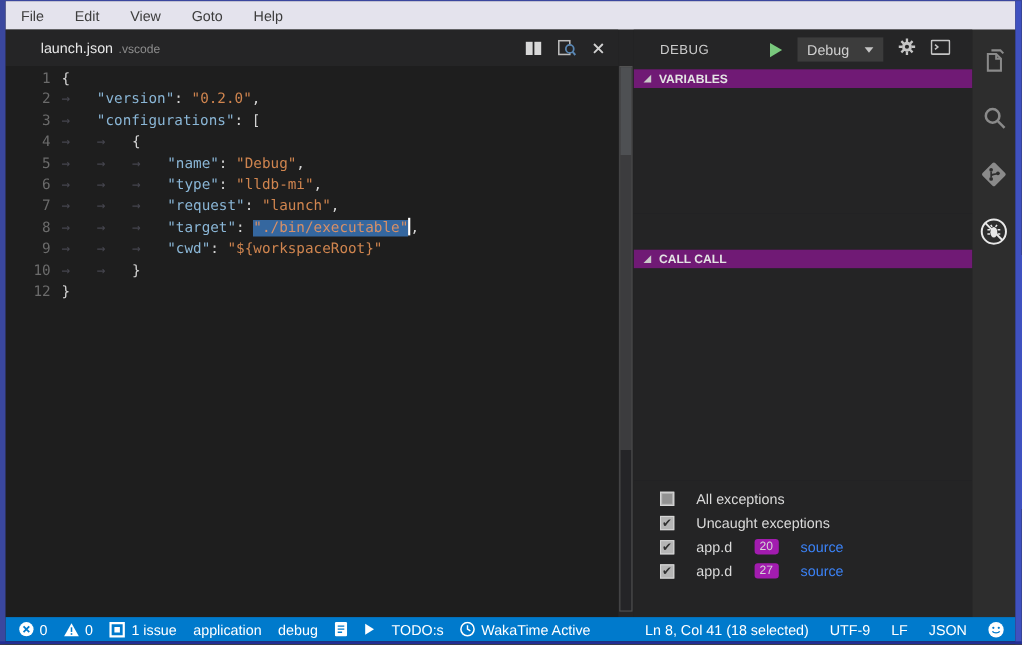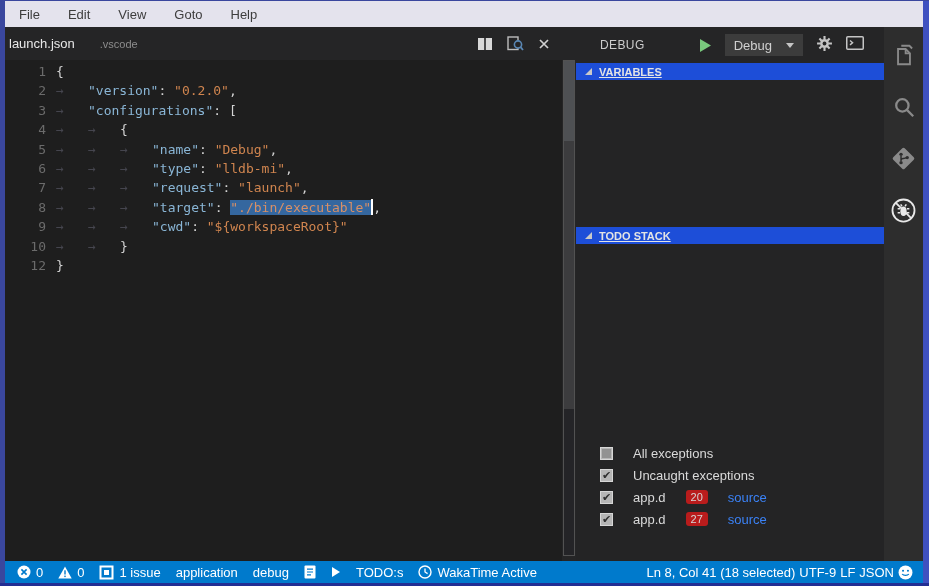"launch.json" .tab { padding-left: 4px -> 32px }
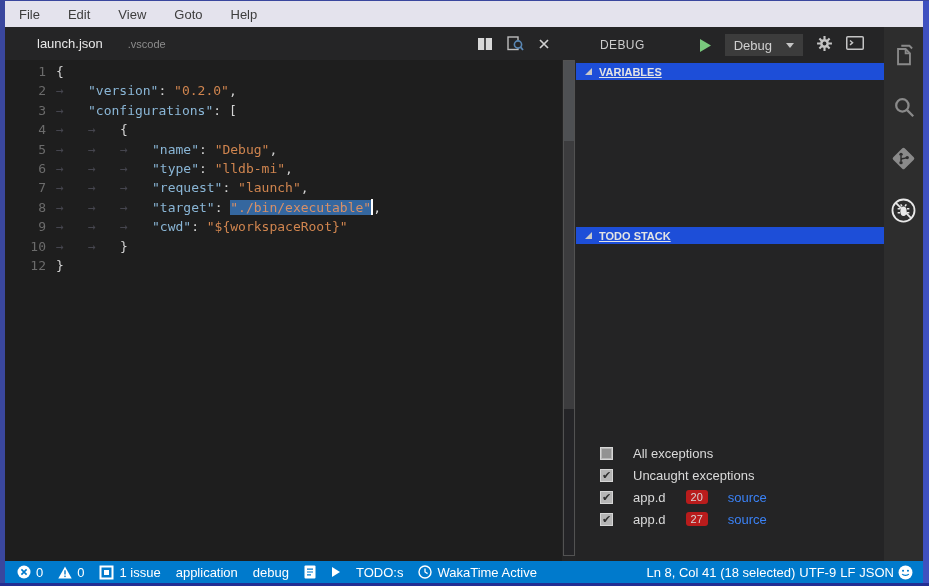".vscode" .tab-folder { margin-left: 25px -> 5px }
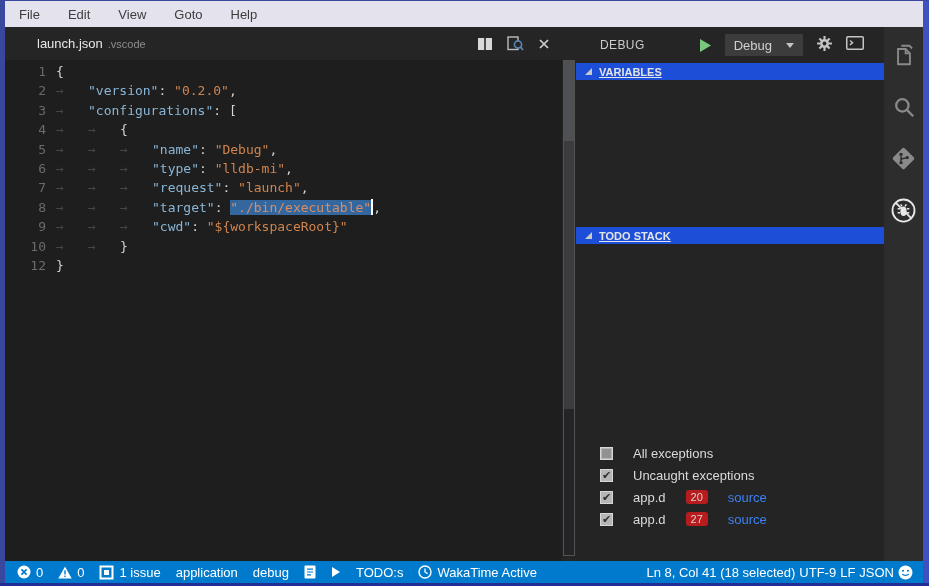"VARIABLES" .sec-header { background: #1d4ed8 -> #701a75; text-decoration: underline -> none }
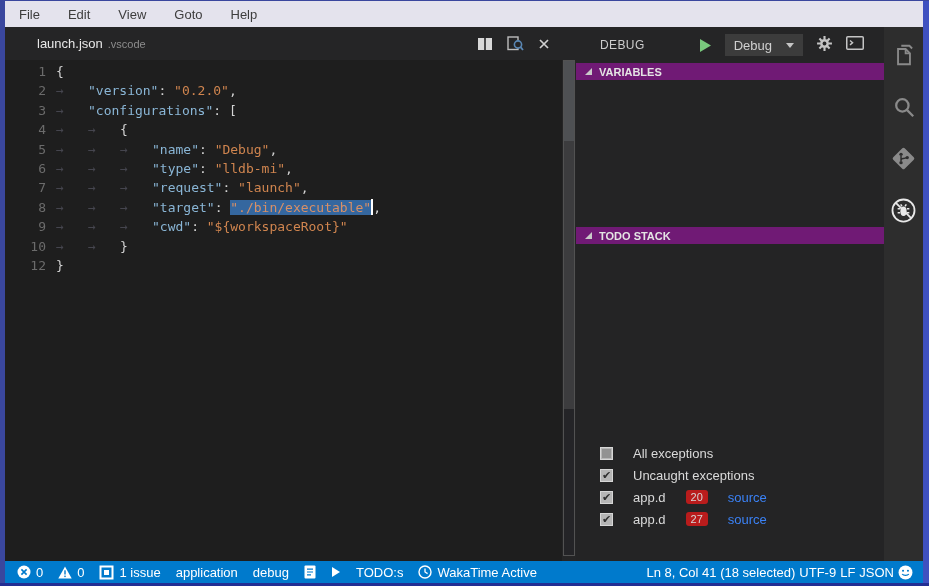"TODO STACK" span { text: TODO STACK -> CALL CALL }
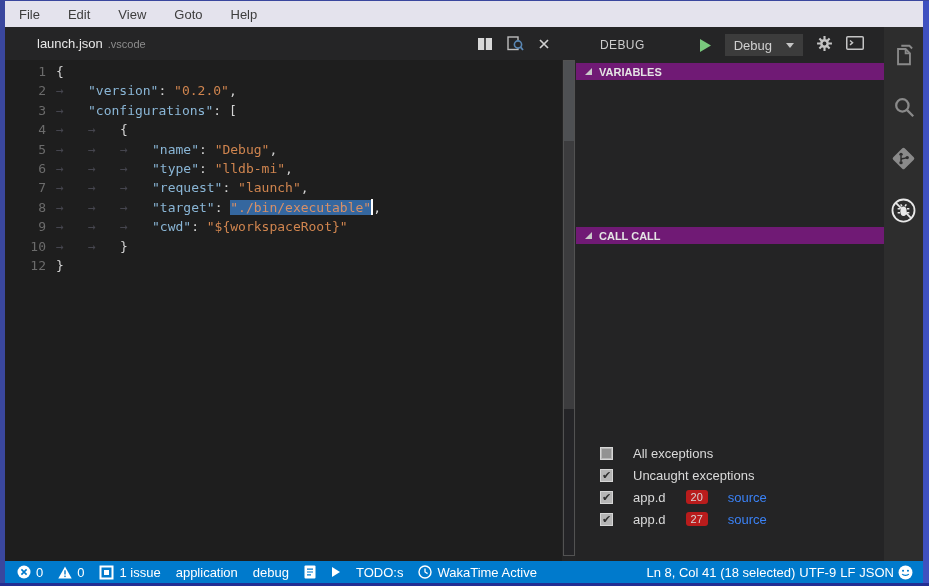"20" .bp-badge { background: #b91c1c -> #a21caf }
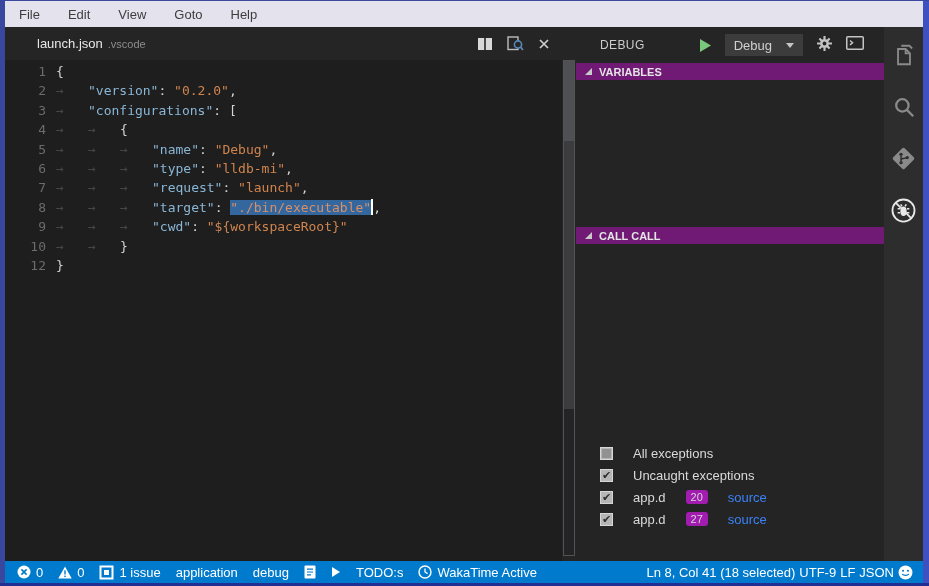"Ln 8, Col 41 (18" .st-right { gap: 4px -> 19px }
